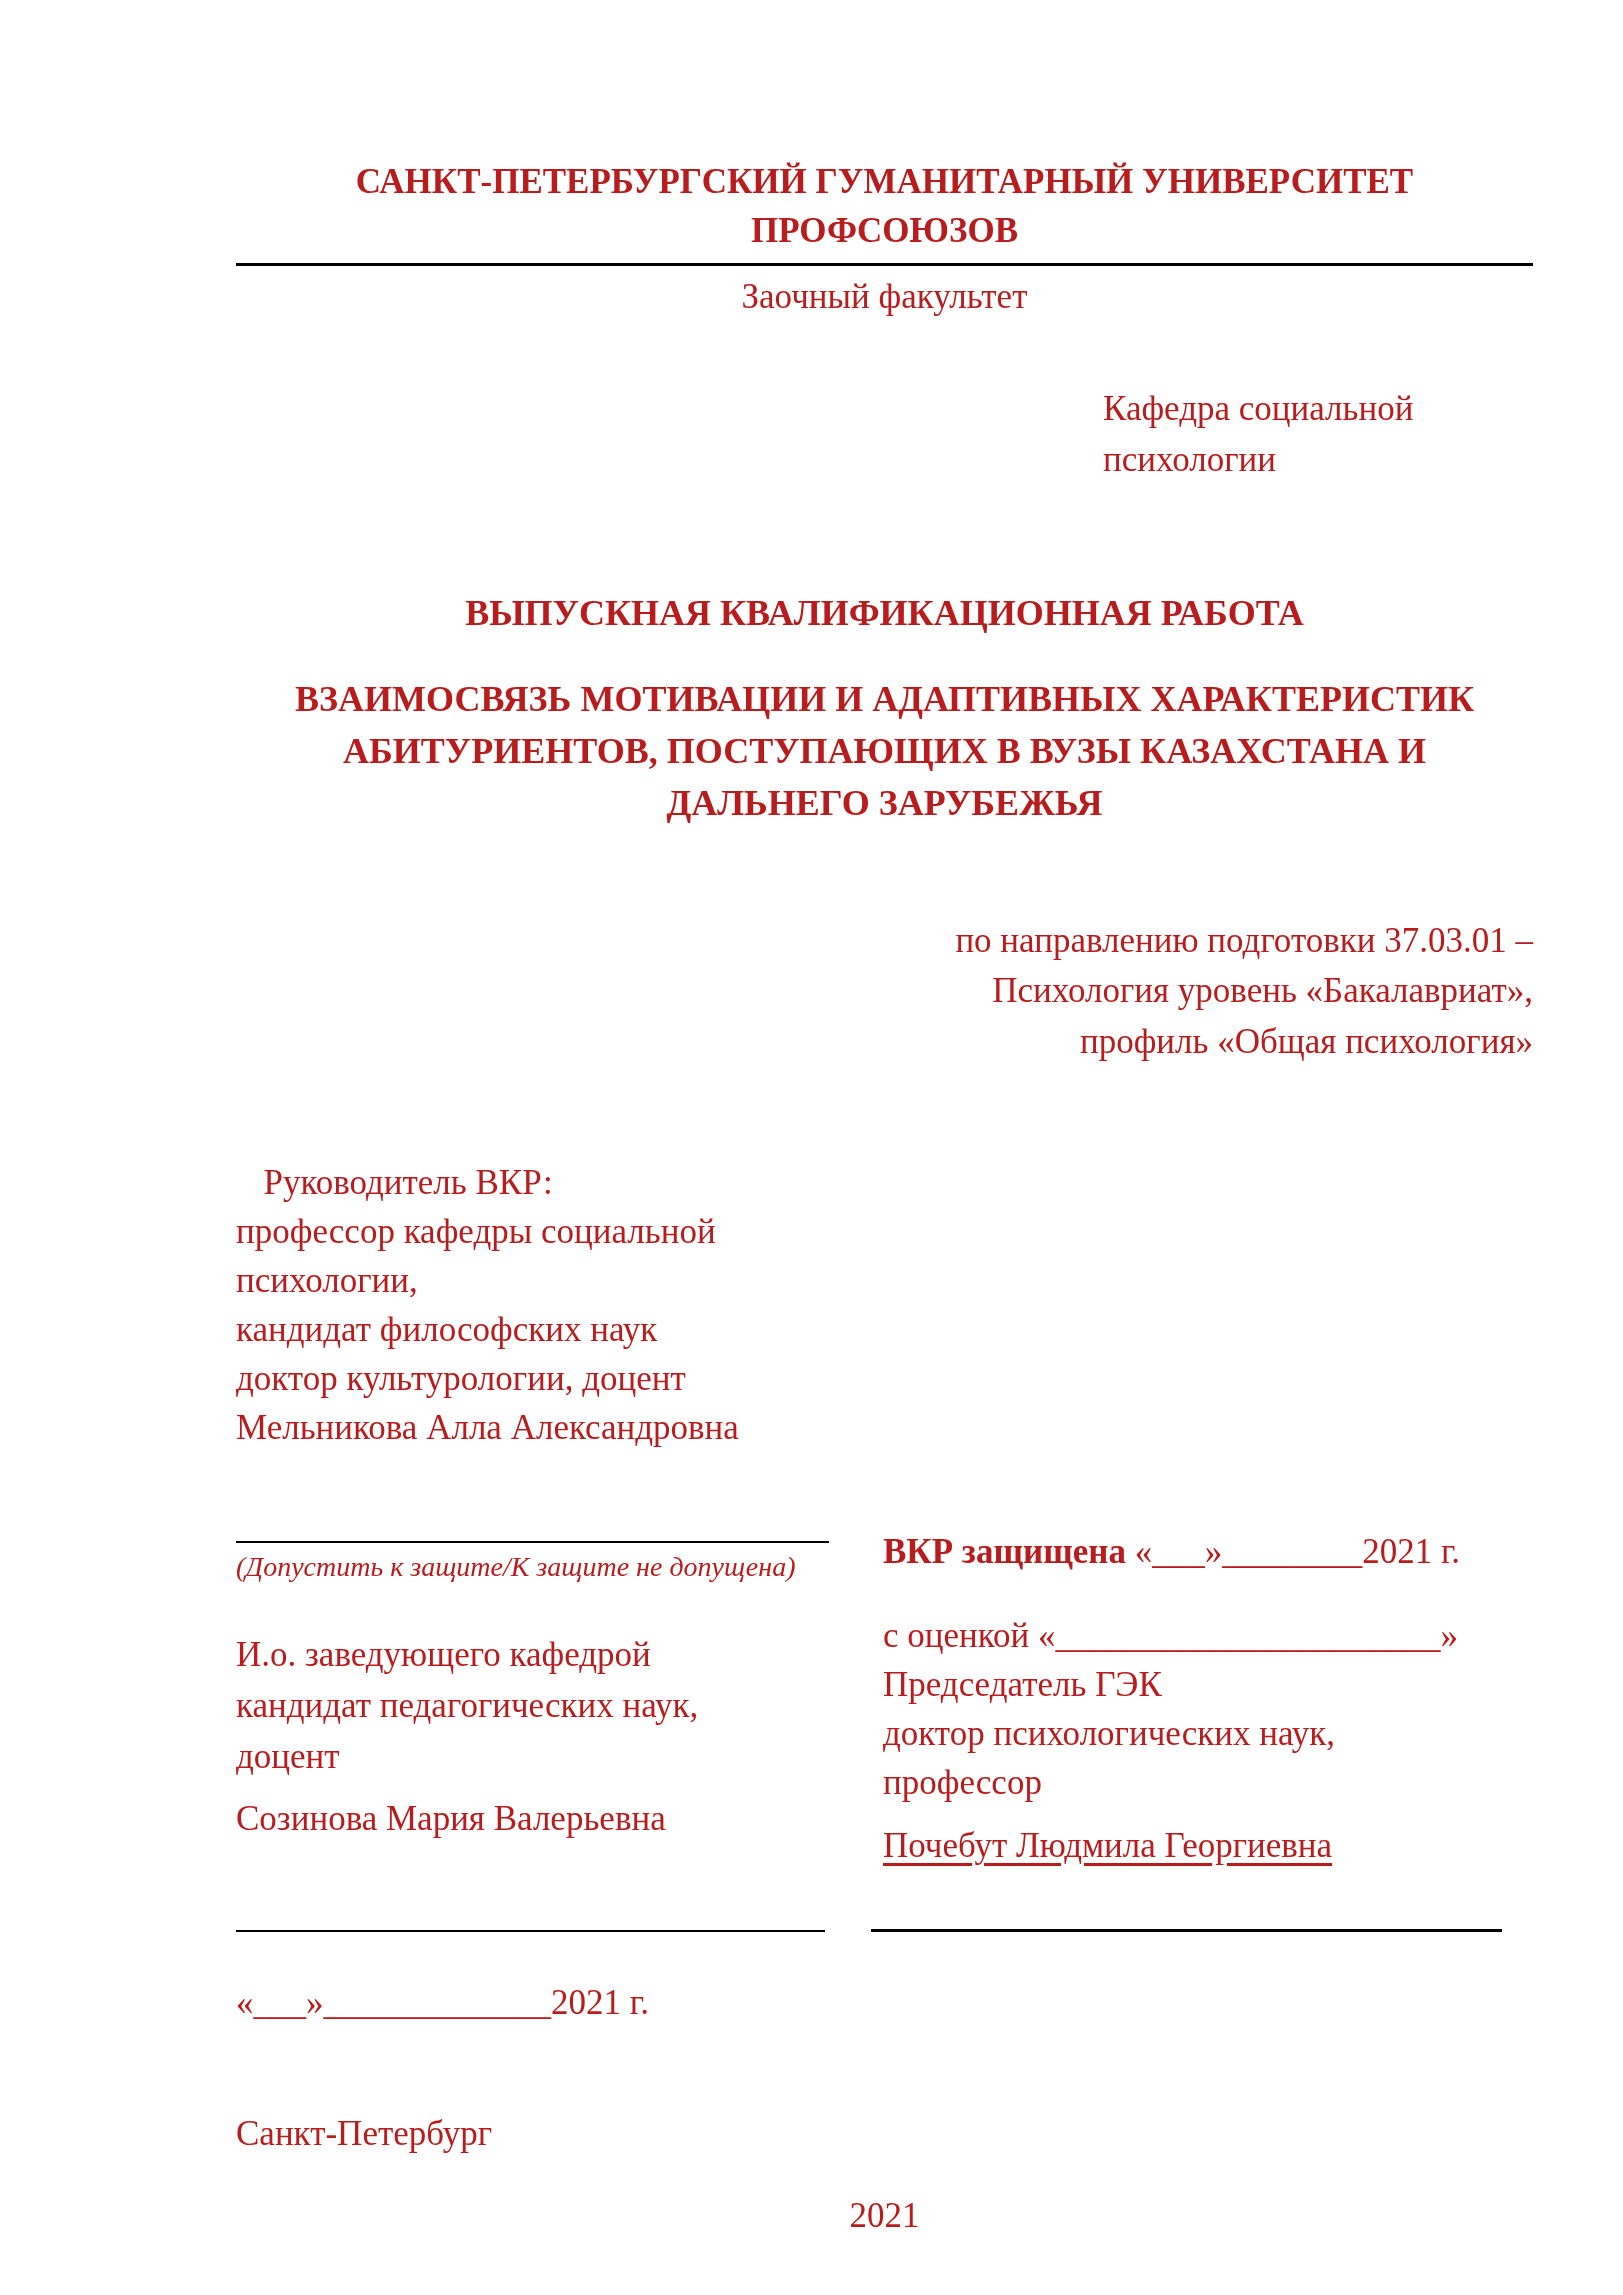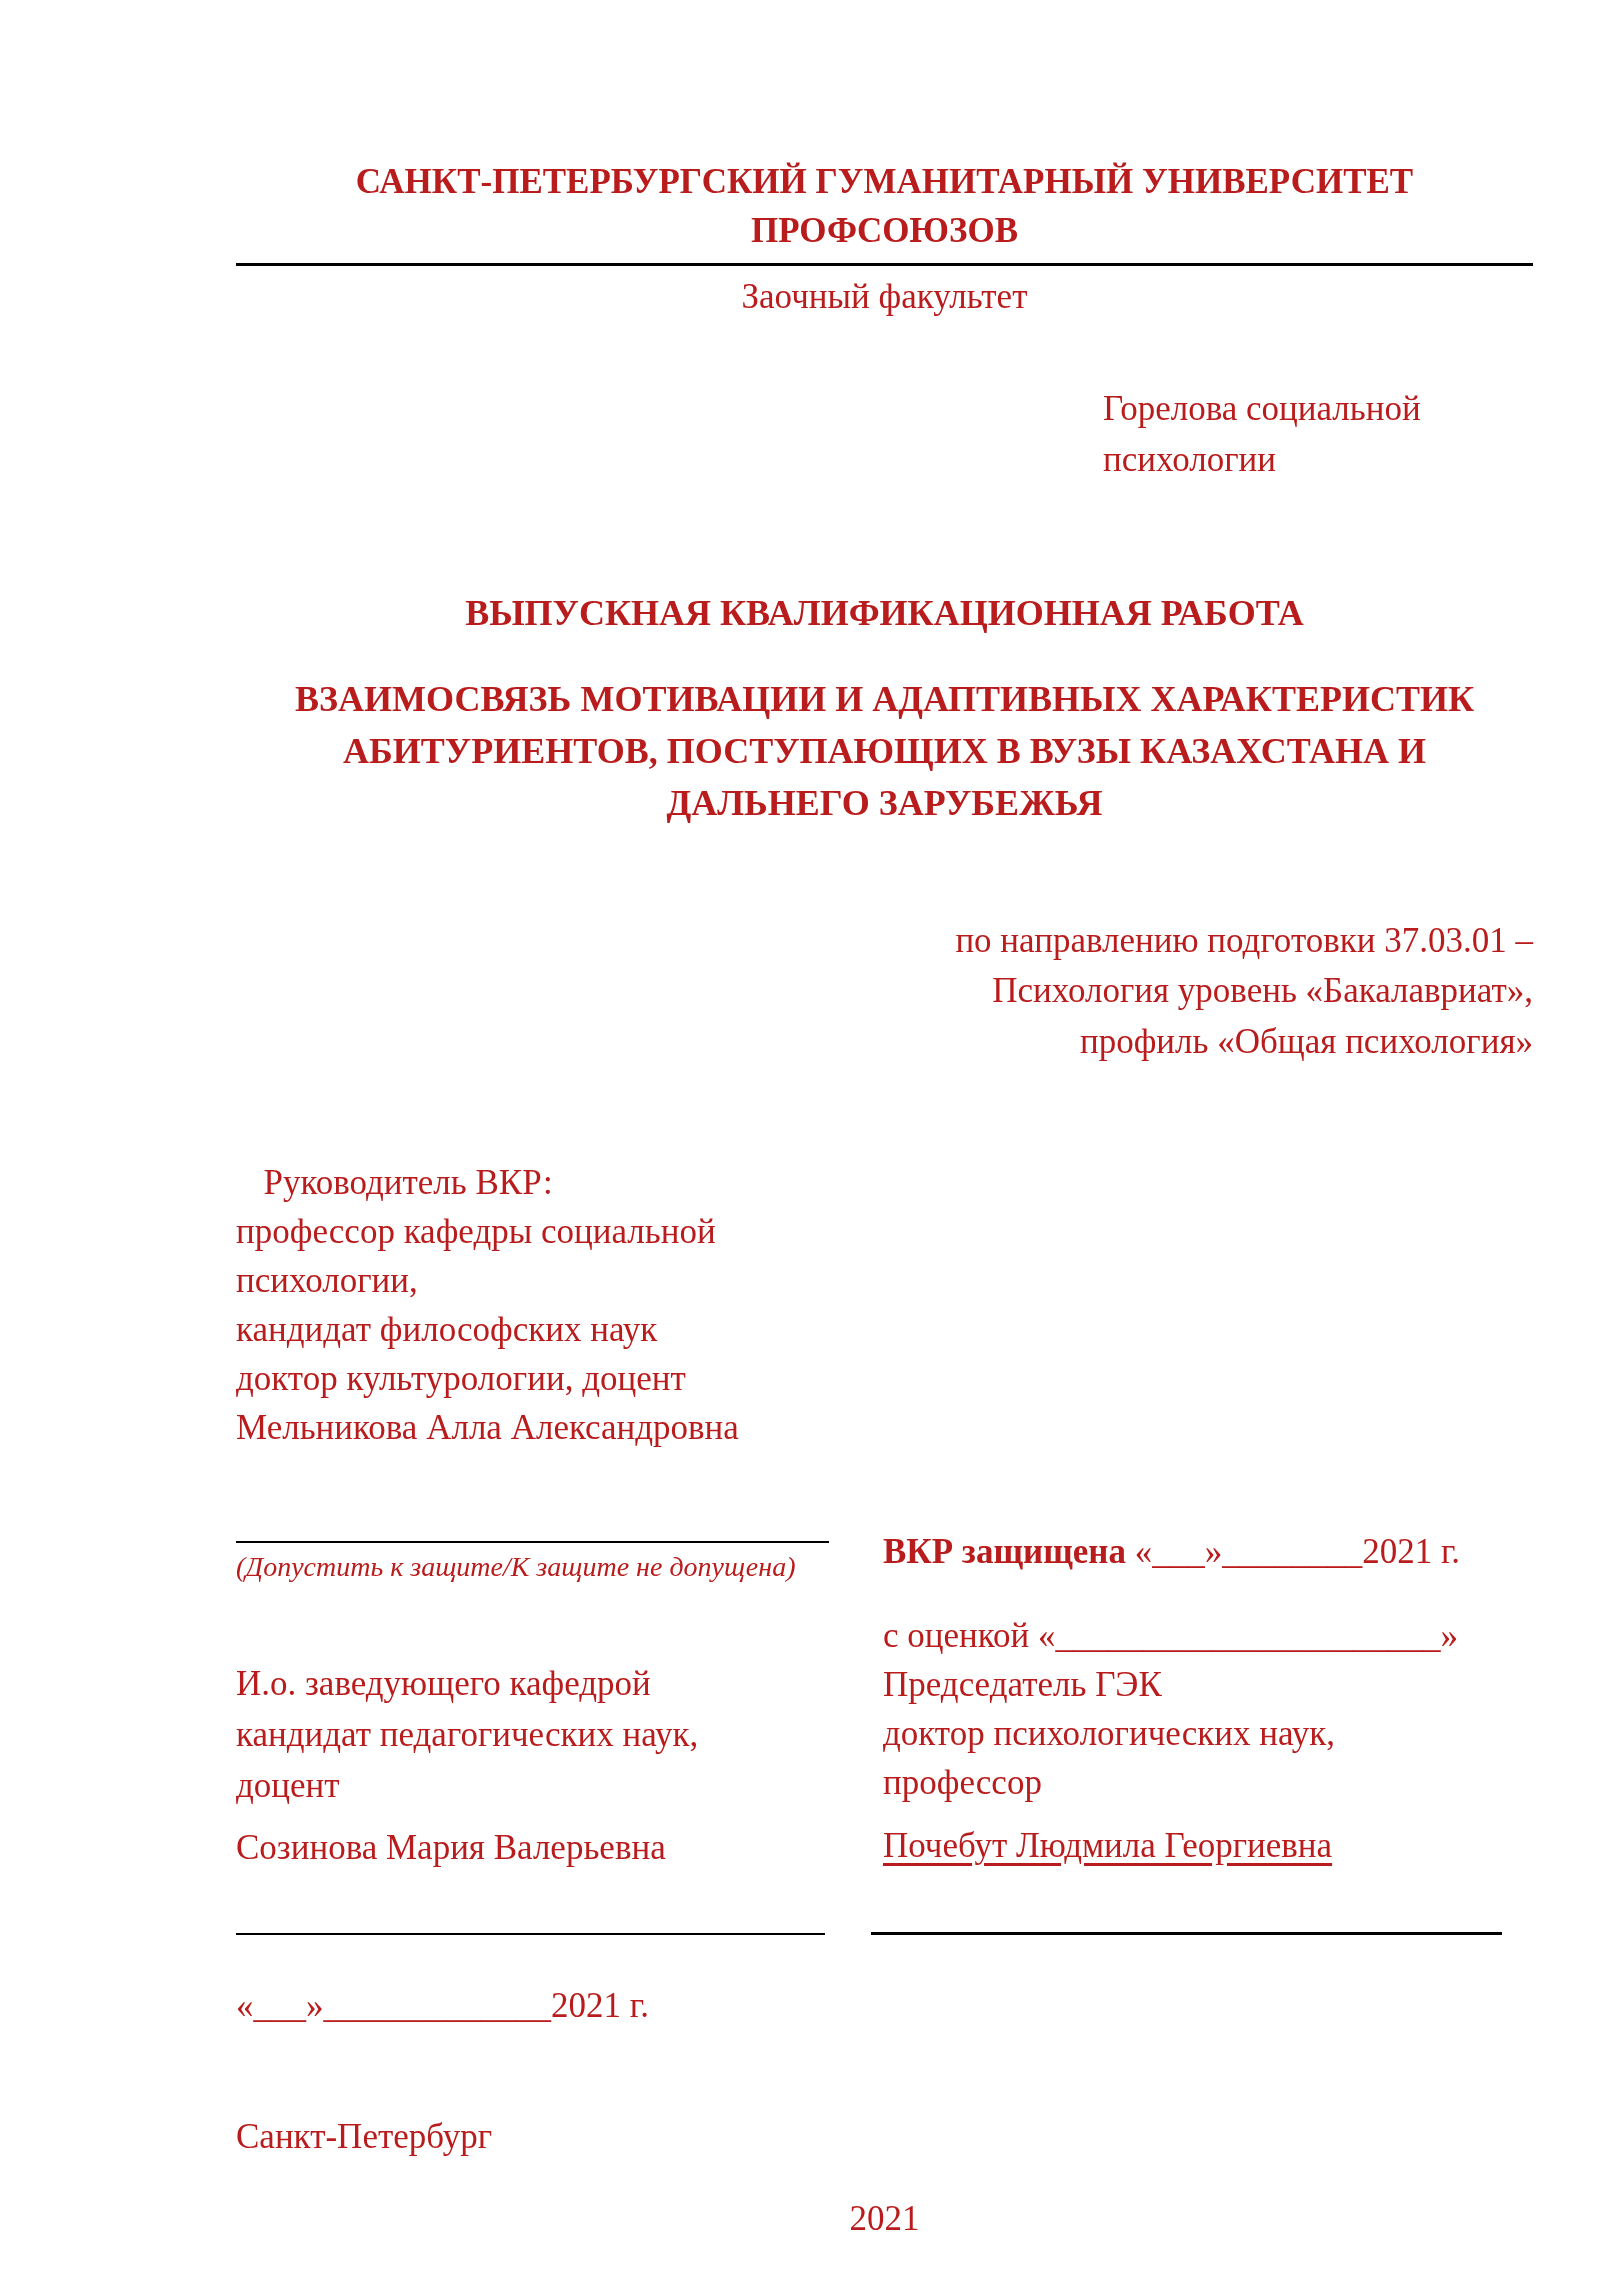"Горелова социальной" div { text: Горелова -> Кафедра }
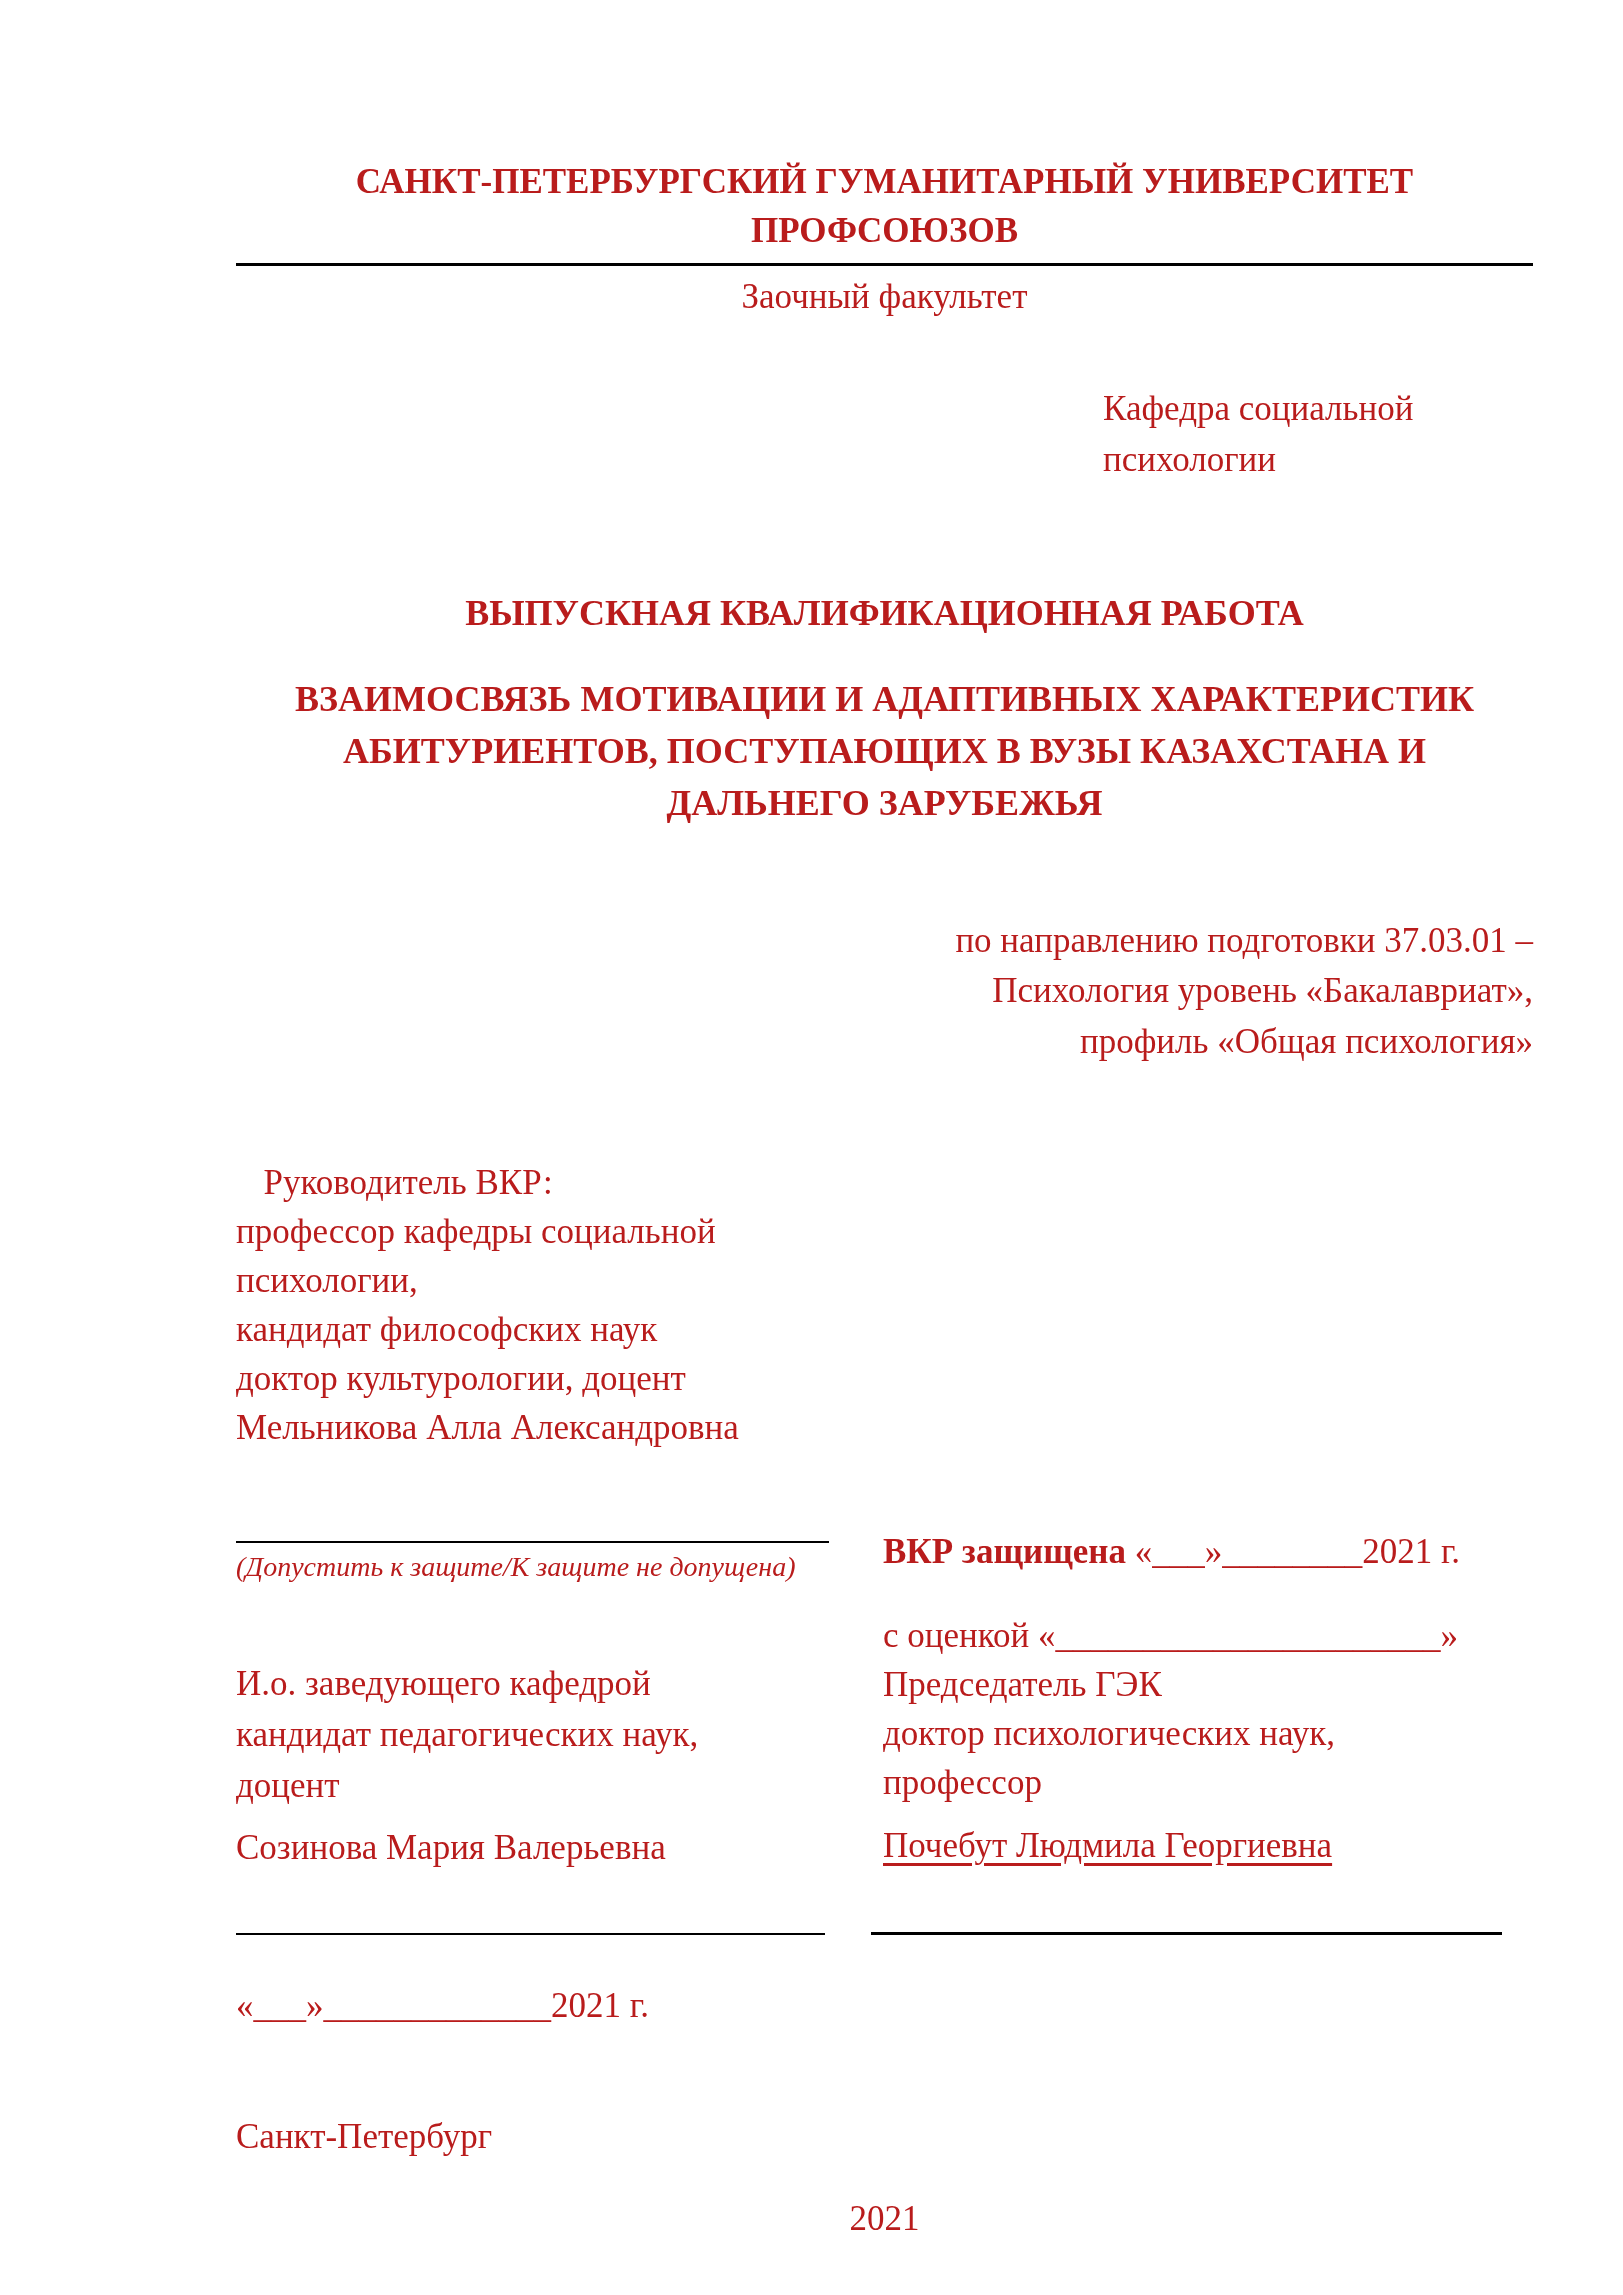"И.о. заведующего кафедрой" .head-block { margin-top: 74px -> 45px }
